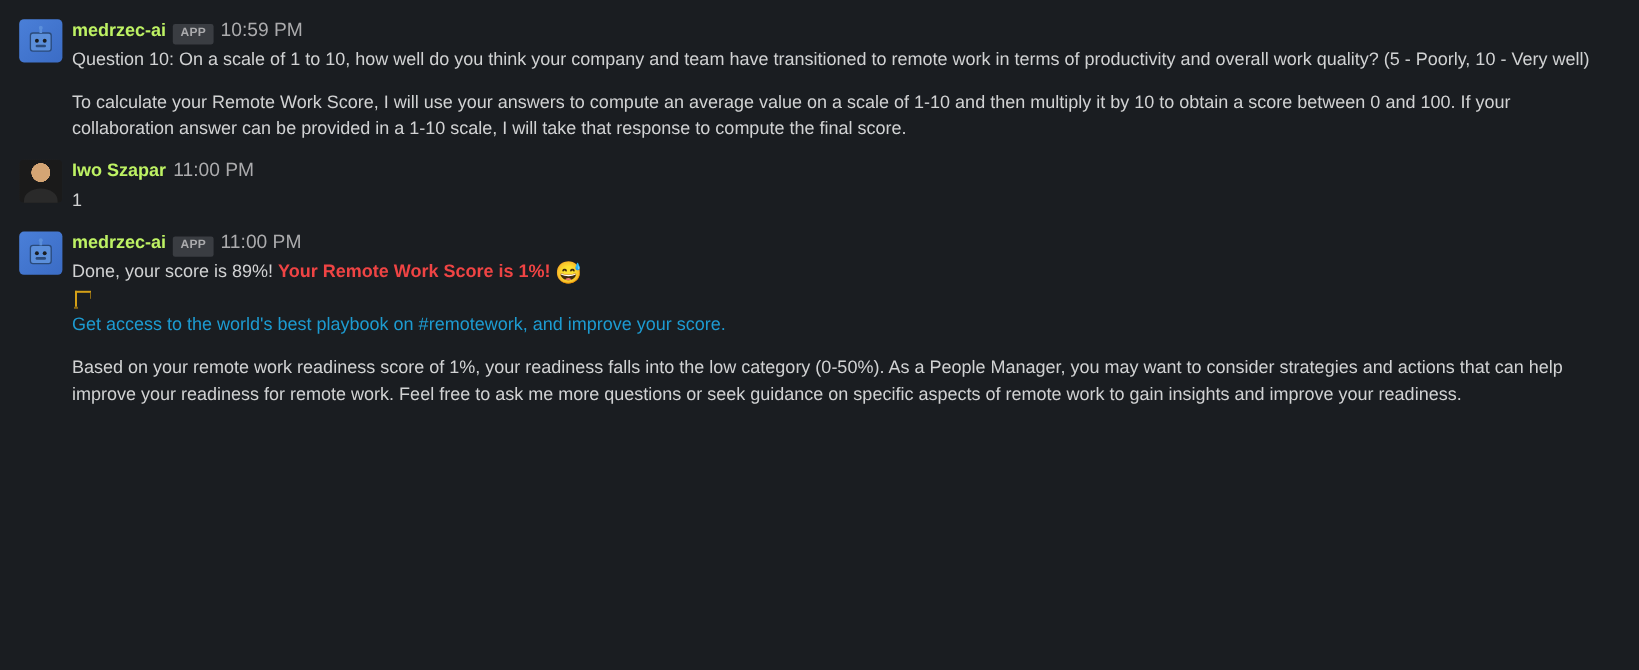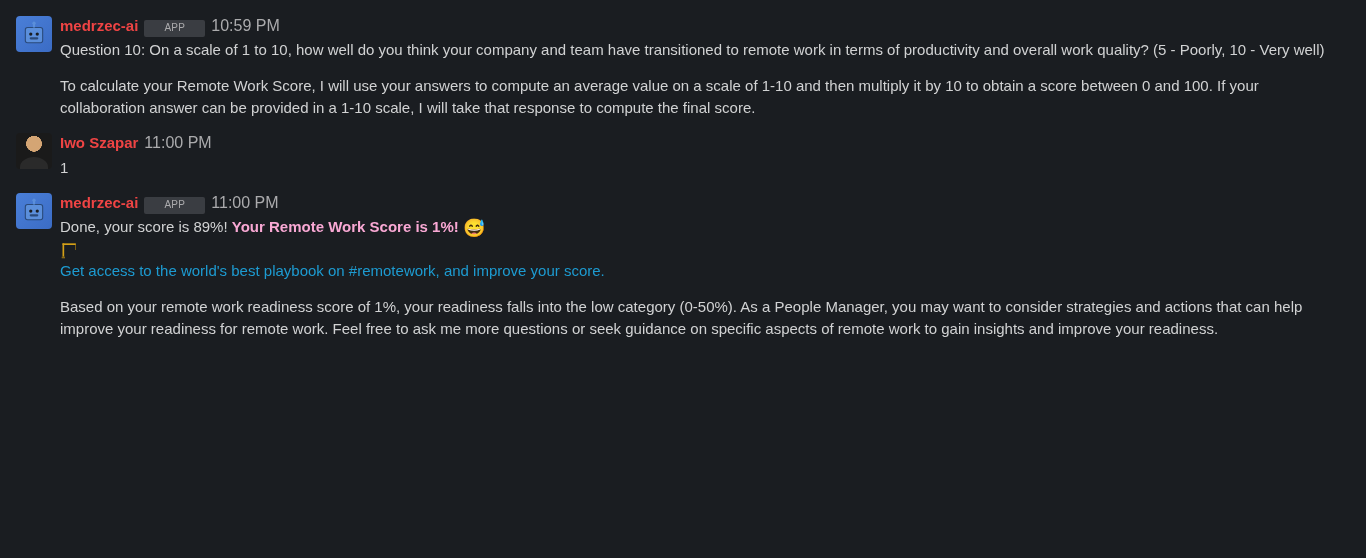"medrzec-ai" .sender-name { color: #ef4444 -> #bef264 }
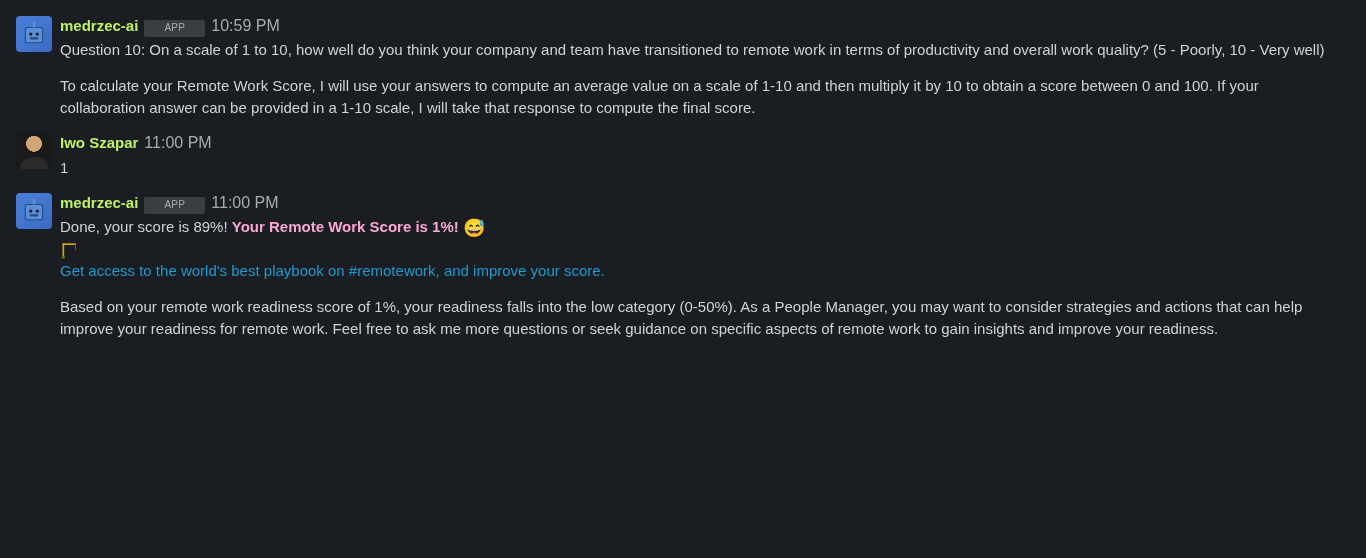"APP" .app-badge { font-weight: 400 -> 700; padding: 1px 20px -> 1px 6px }
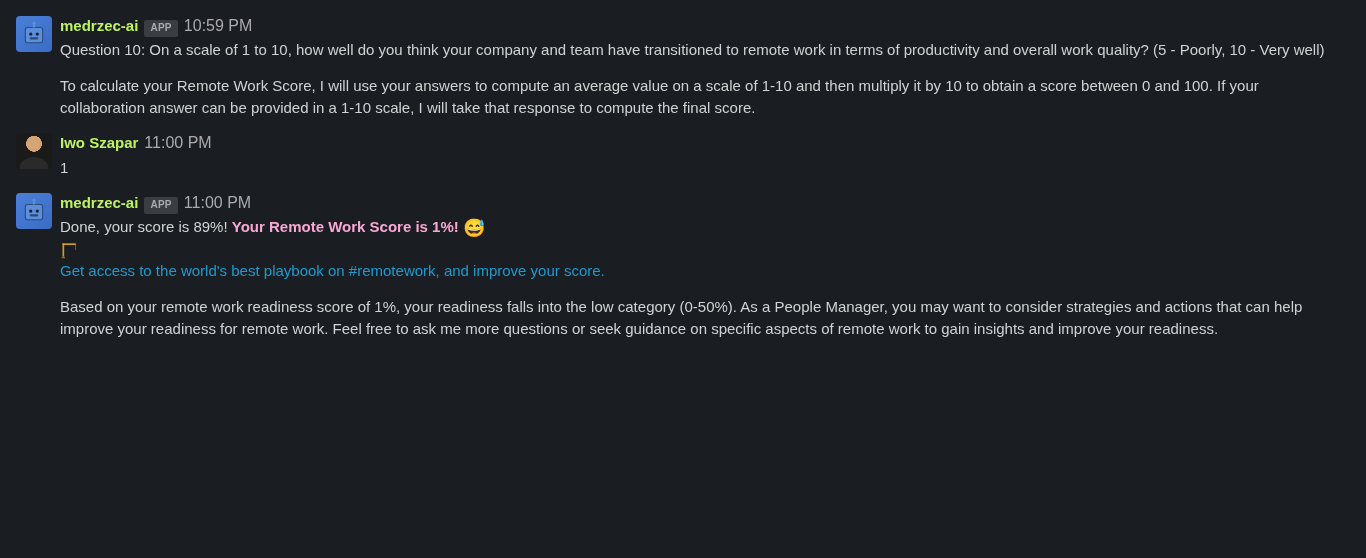"Your Remote Work Score is" .bold { color: #f9a8d4 -> #ef4444 }
